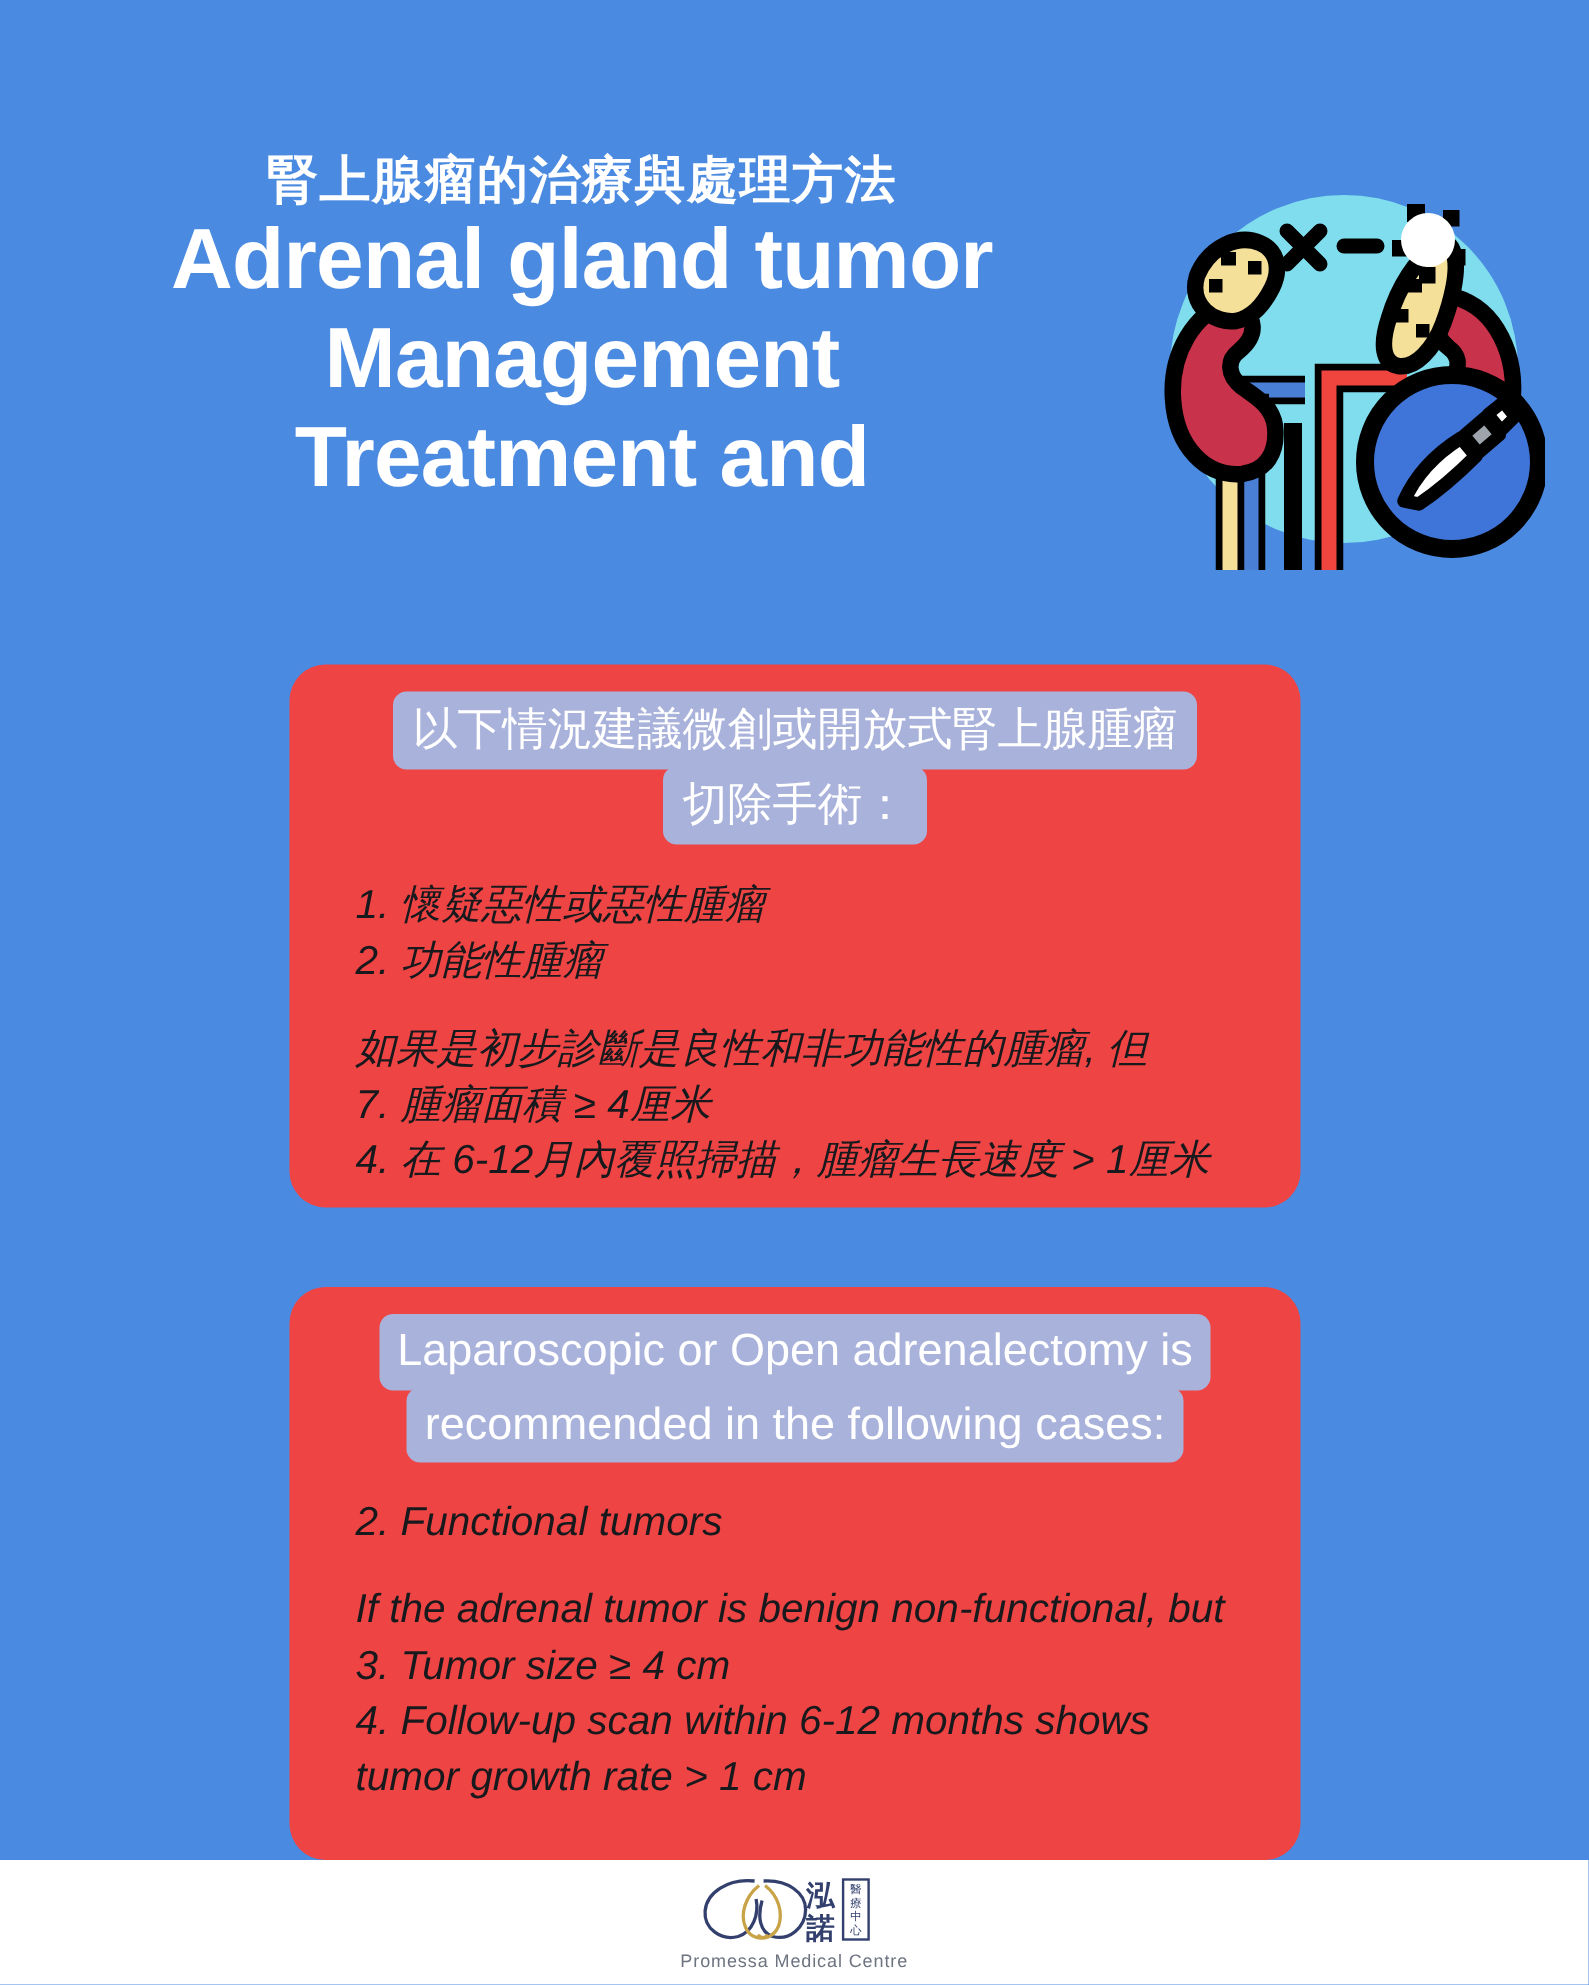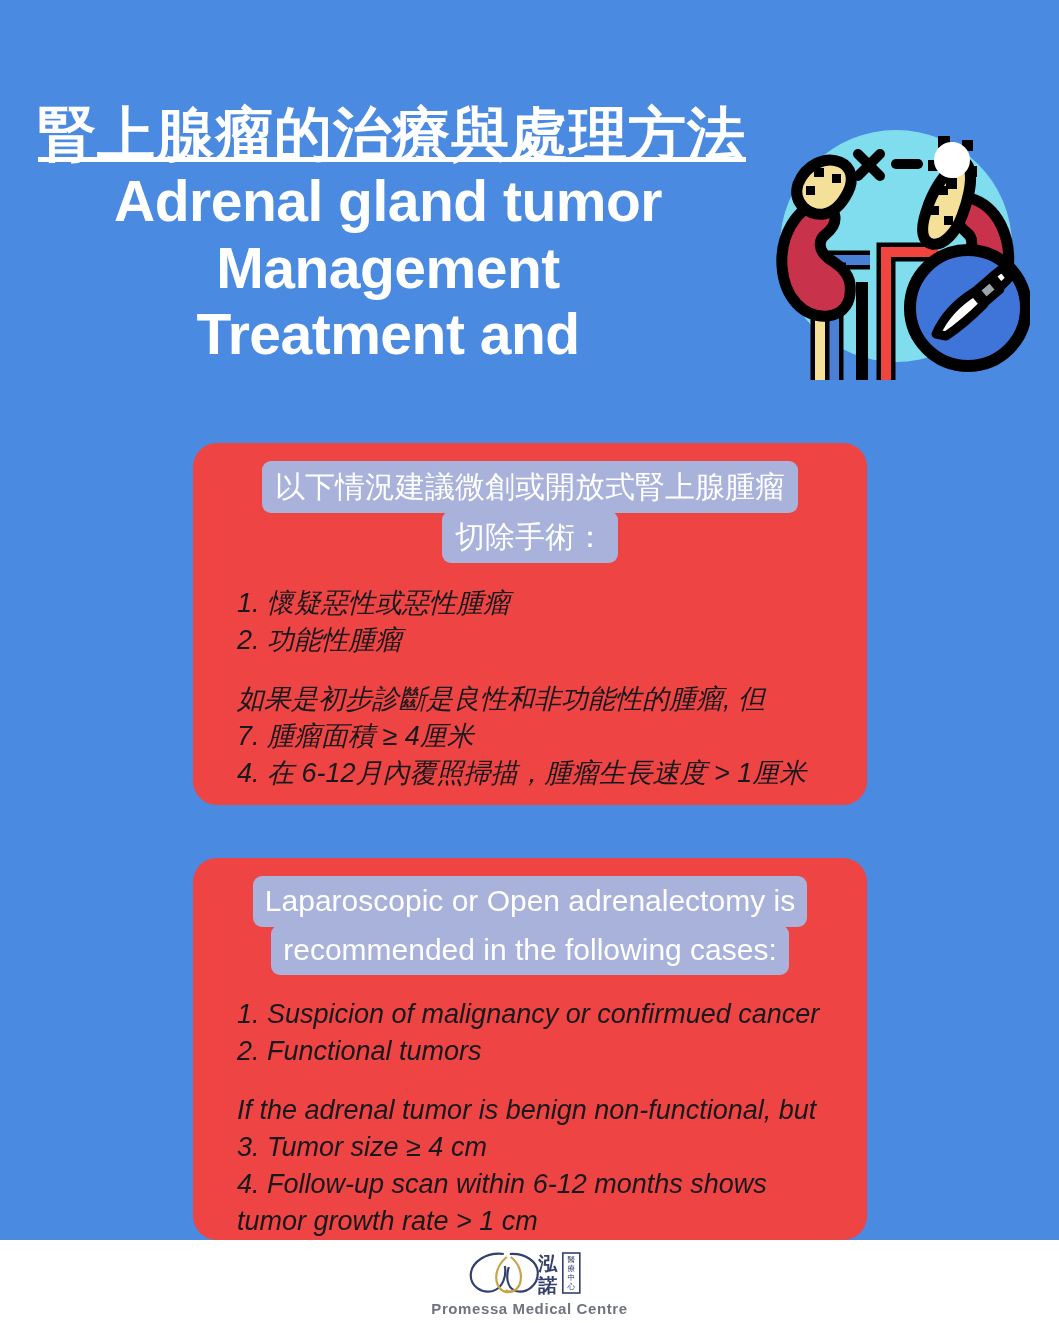"腎上腺瘤的治療與處理方法" #title-zh { font-size: 58px -> 34px; text-decoration: underline -> none }
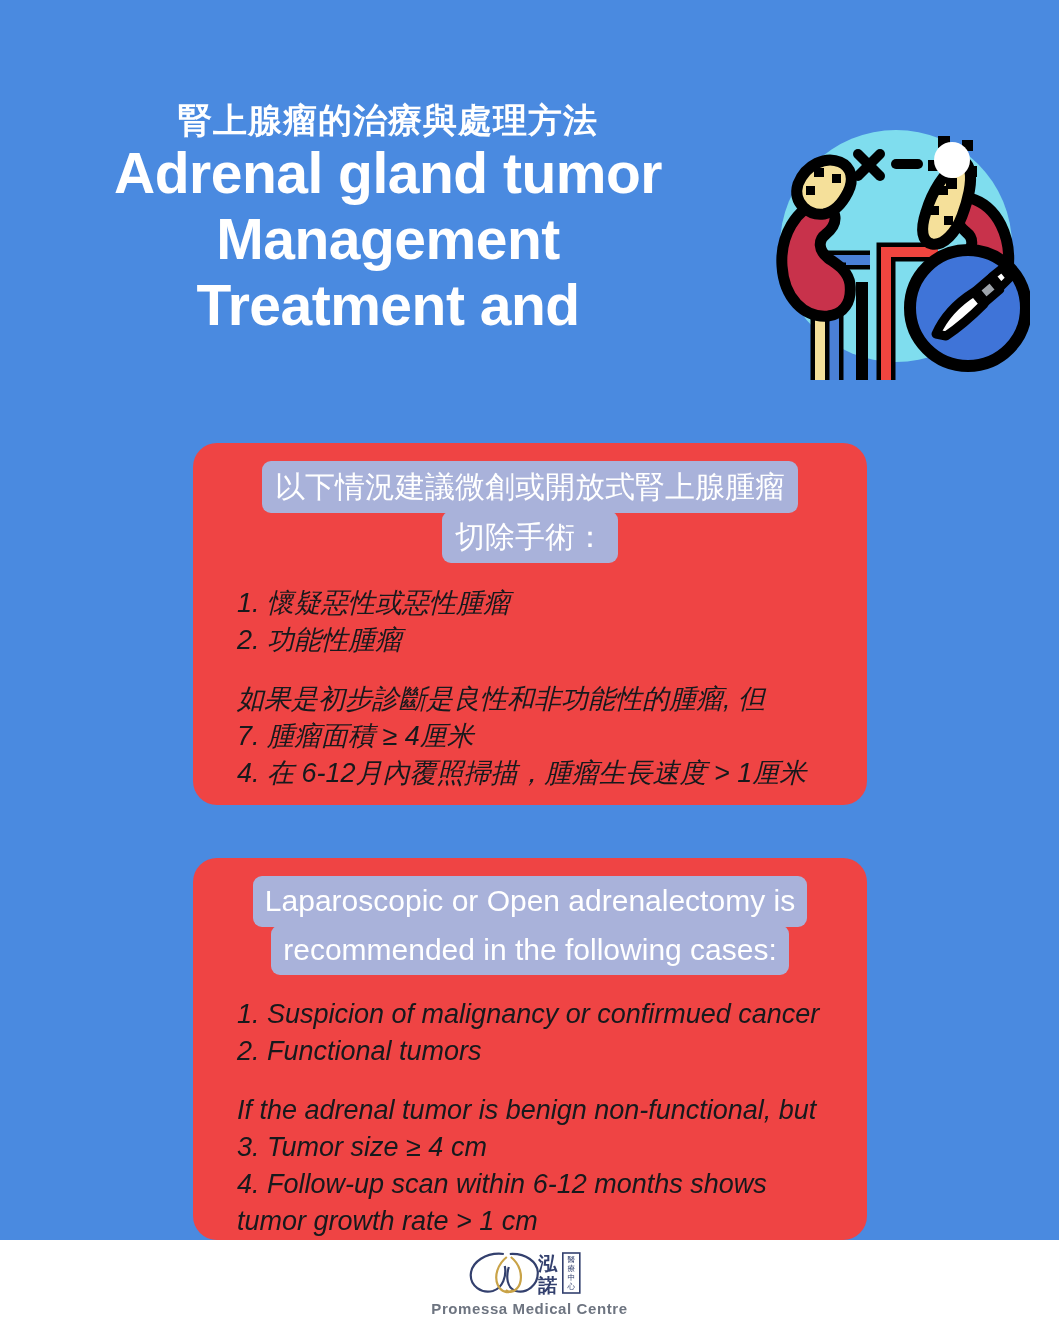"1. Suspicion of malignancy or" div.body-line { html: <div>1. Suspicion of malignancy or confirmued cancer</div> -> none }
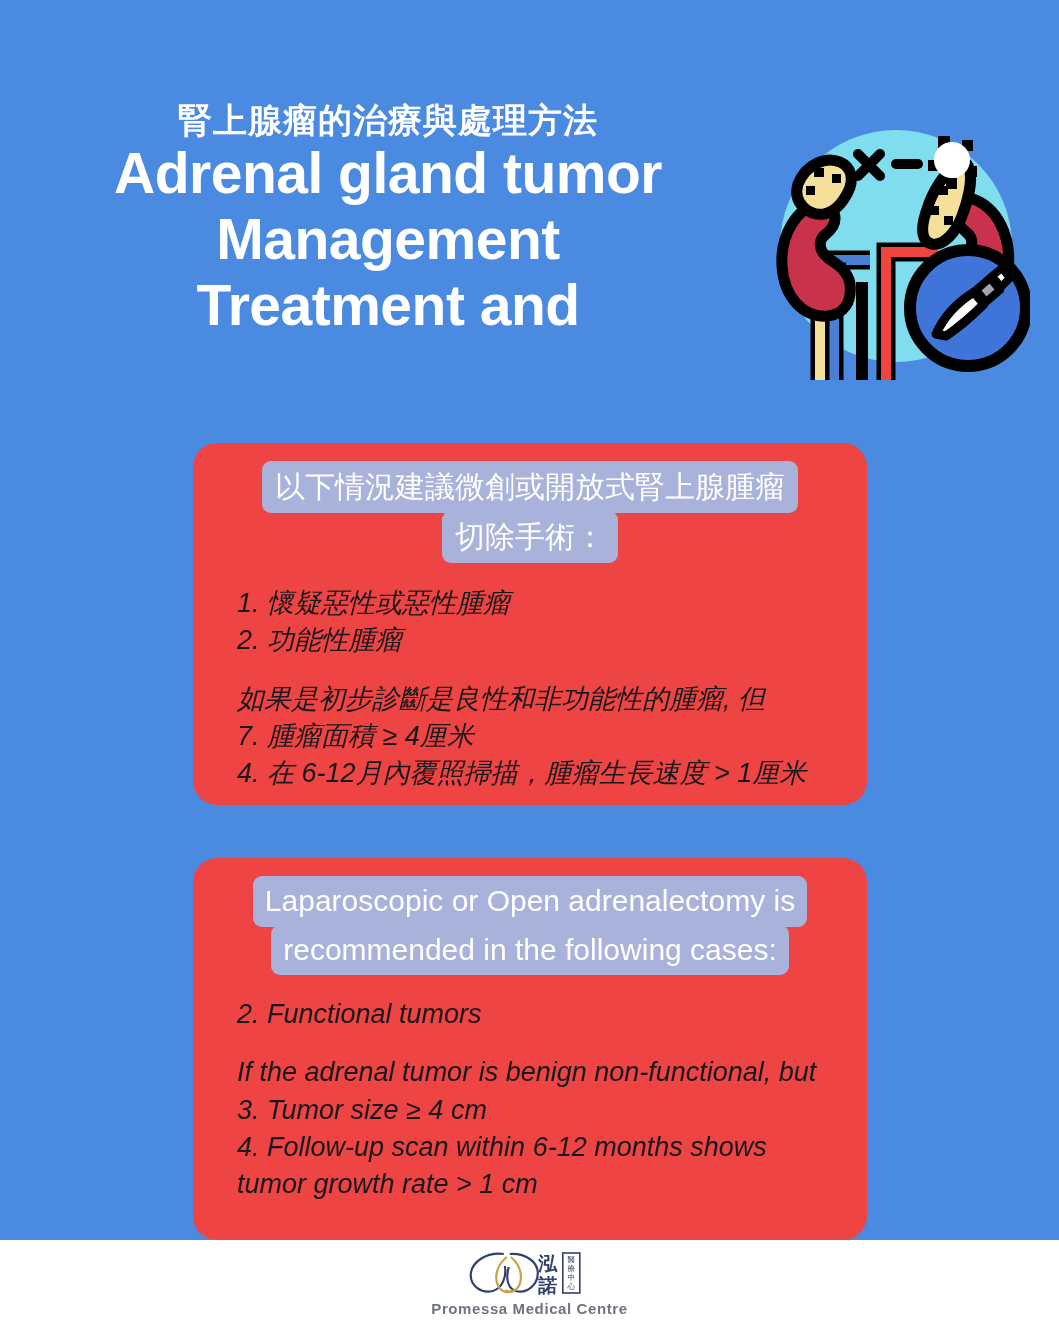"Promessa Medical Centre" #logo-text { font-size: 15px -> 12px; font-weight: bold -> none }
